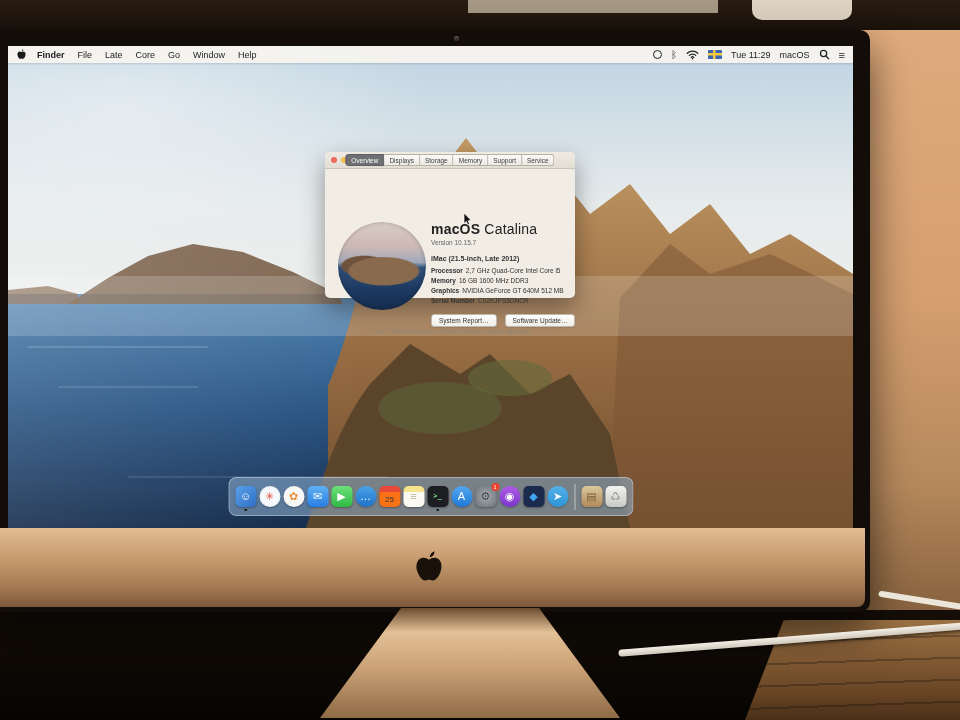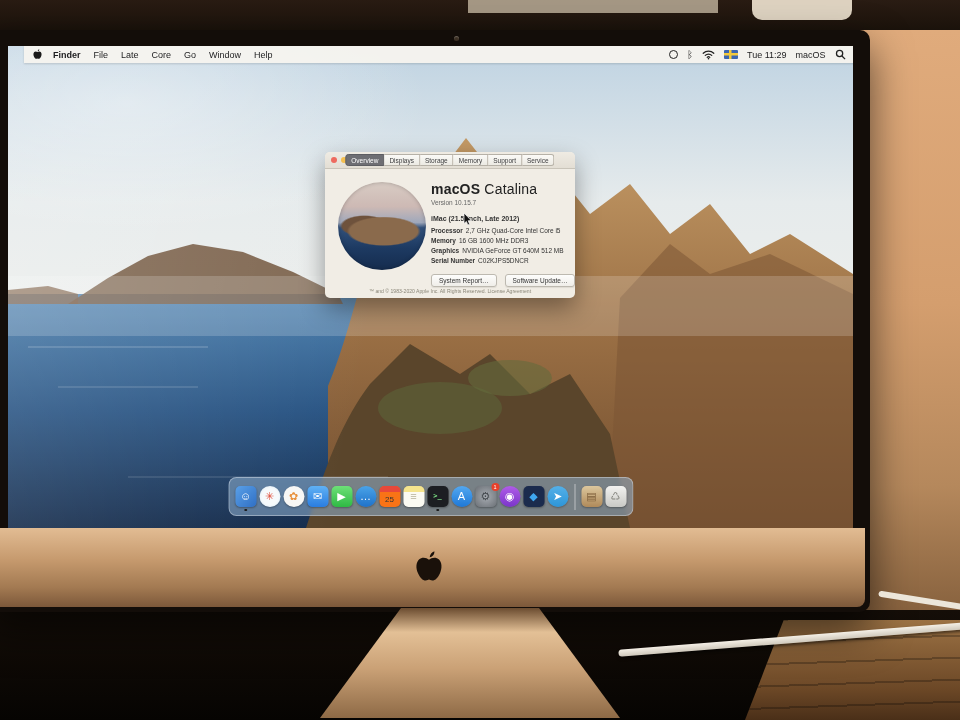"Finder" .menubar { margin-left: 16px -> none }
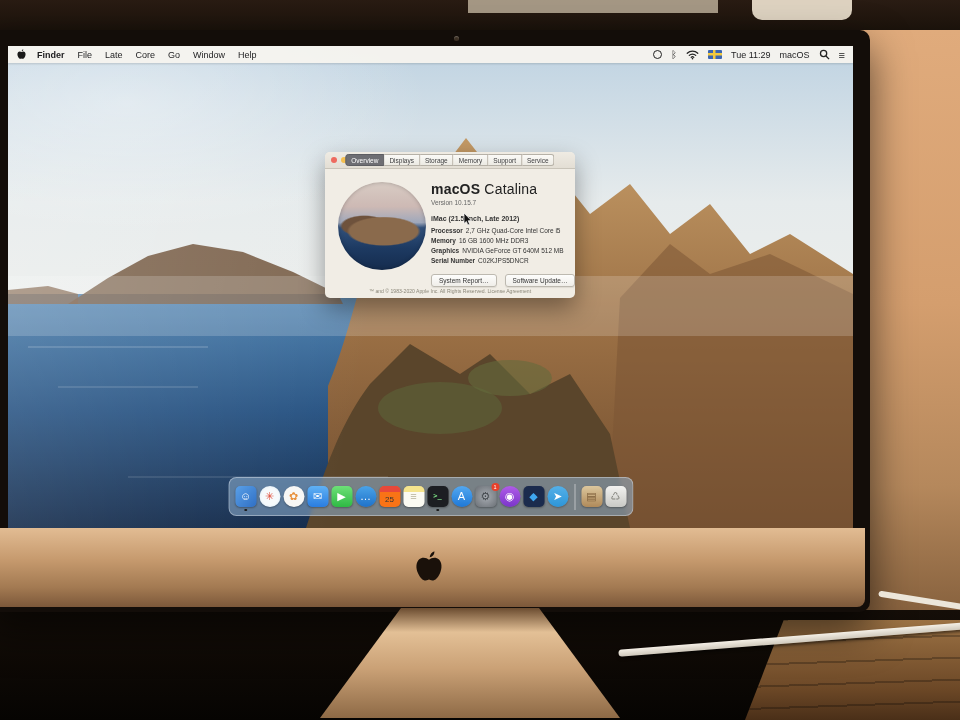"macOS Catalina" .about-body { margin-top: none -> 40px }
